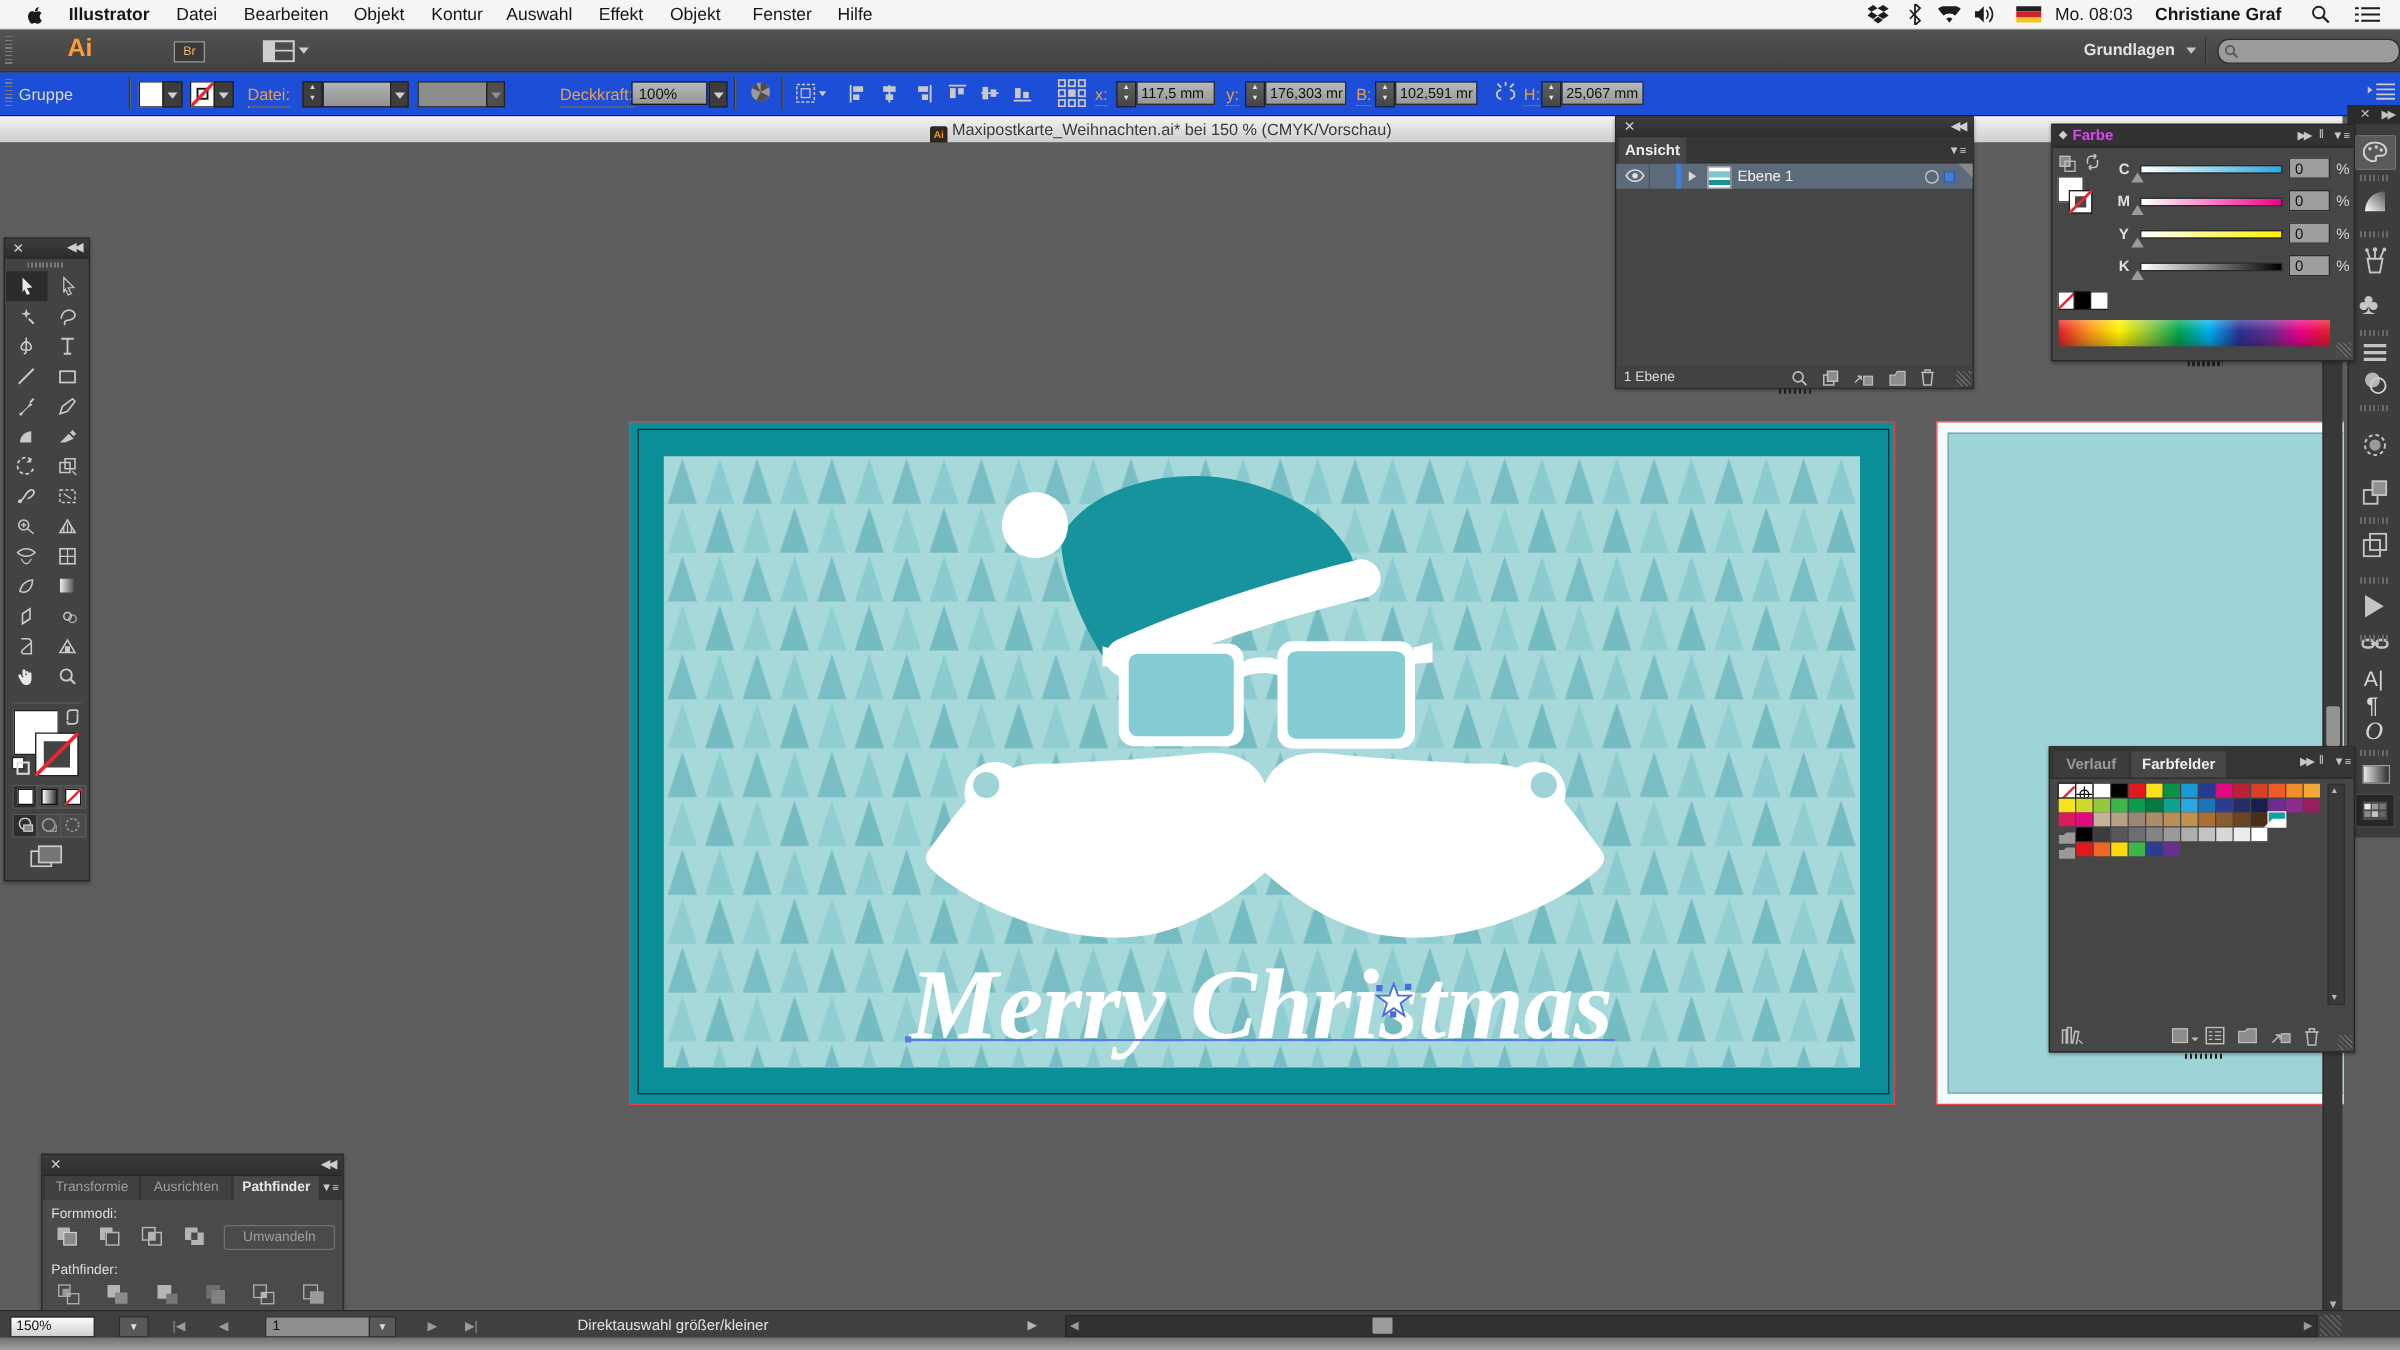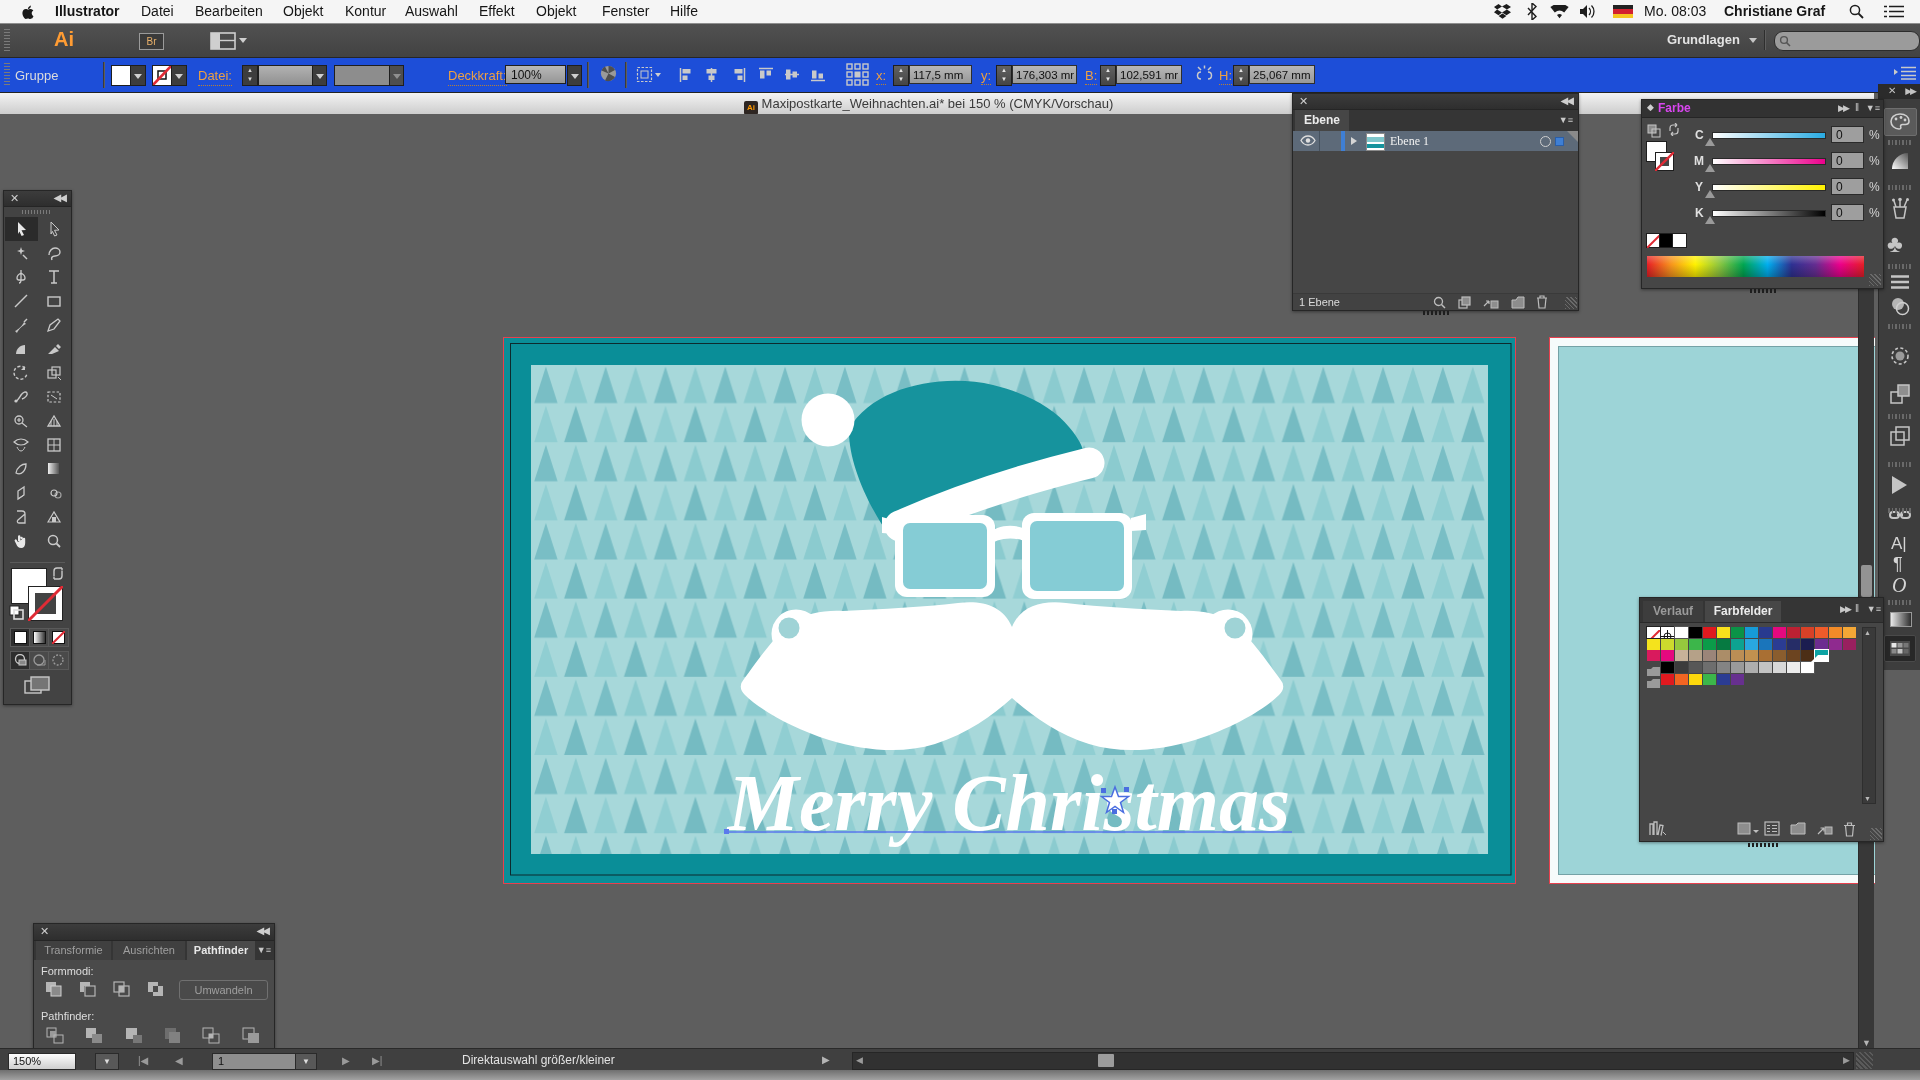"Ebene" div.abs { text: Ebene -> Ansicht }
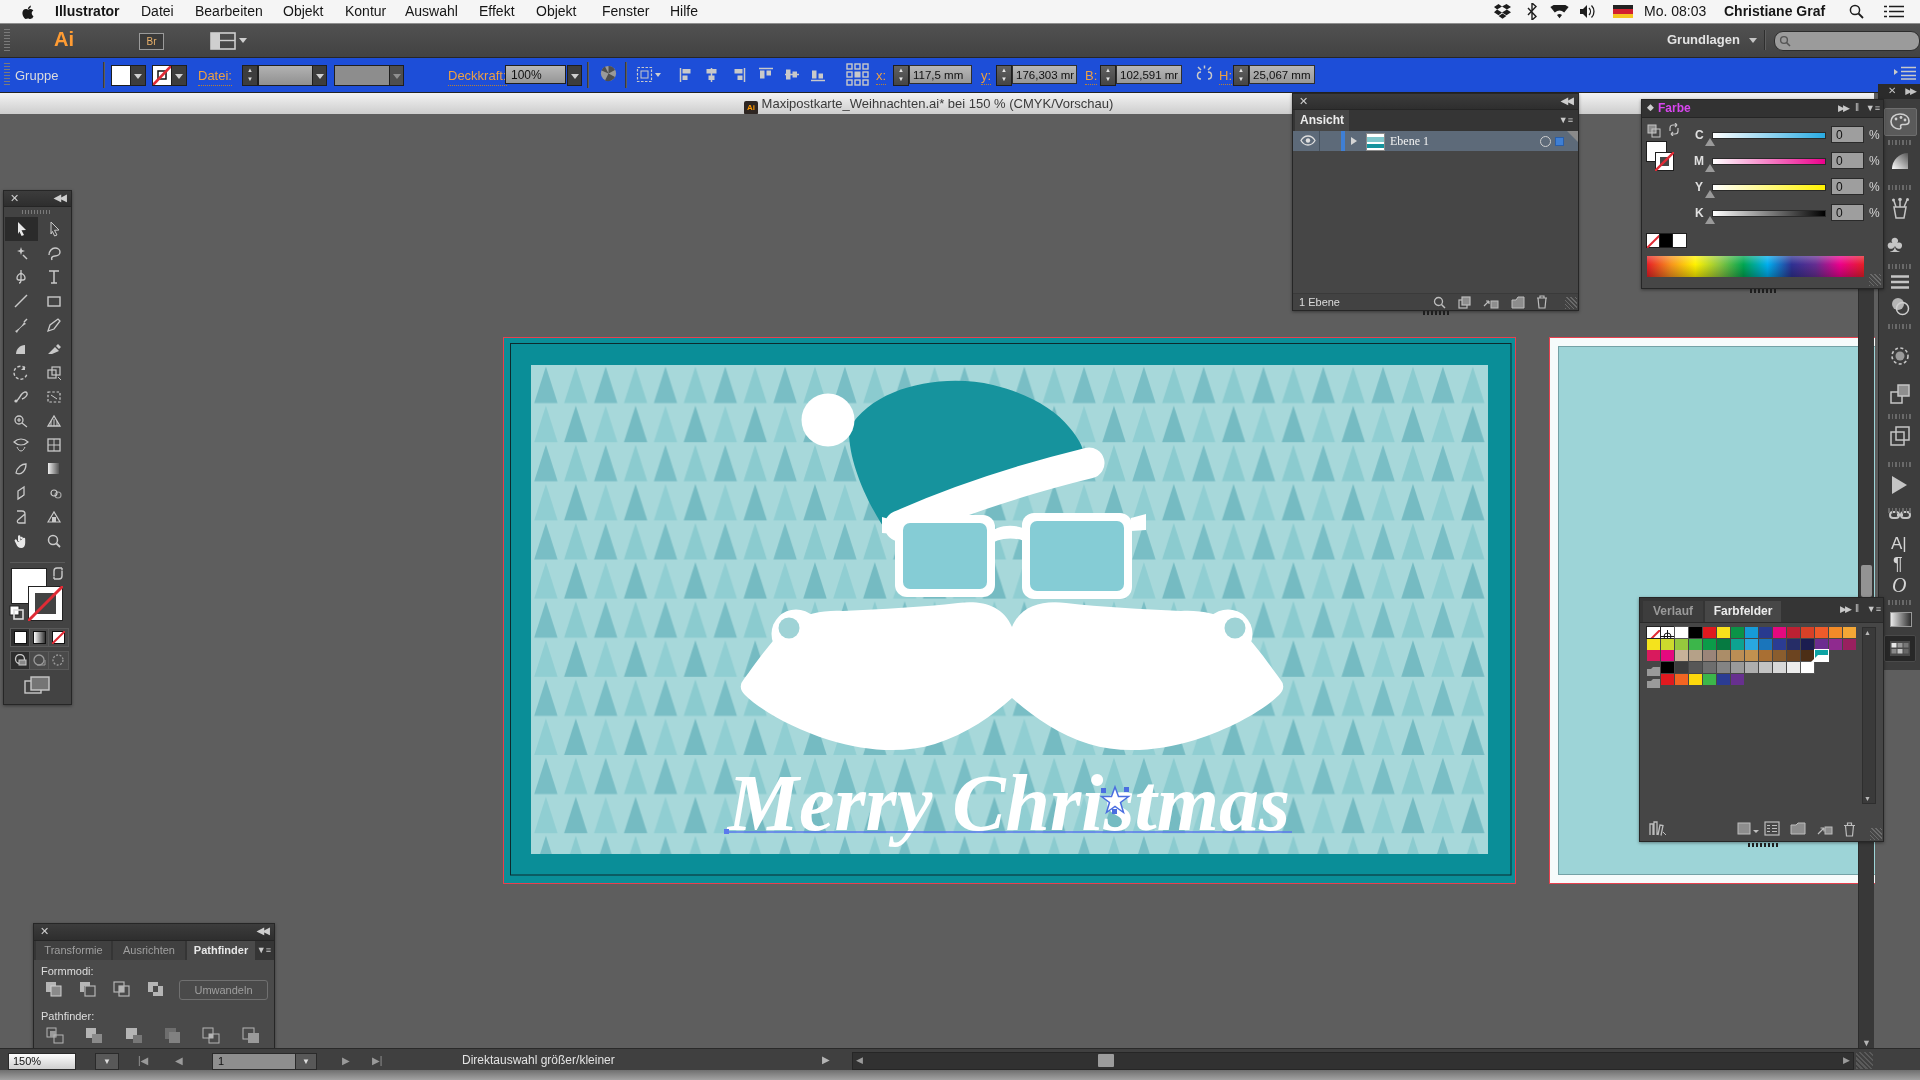"Ebene 1" div.abs { font-family: Liberation Serif, serif -> none }
